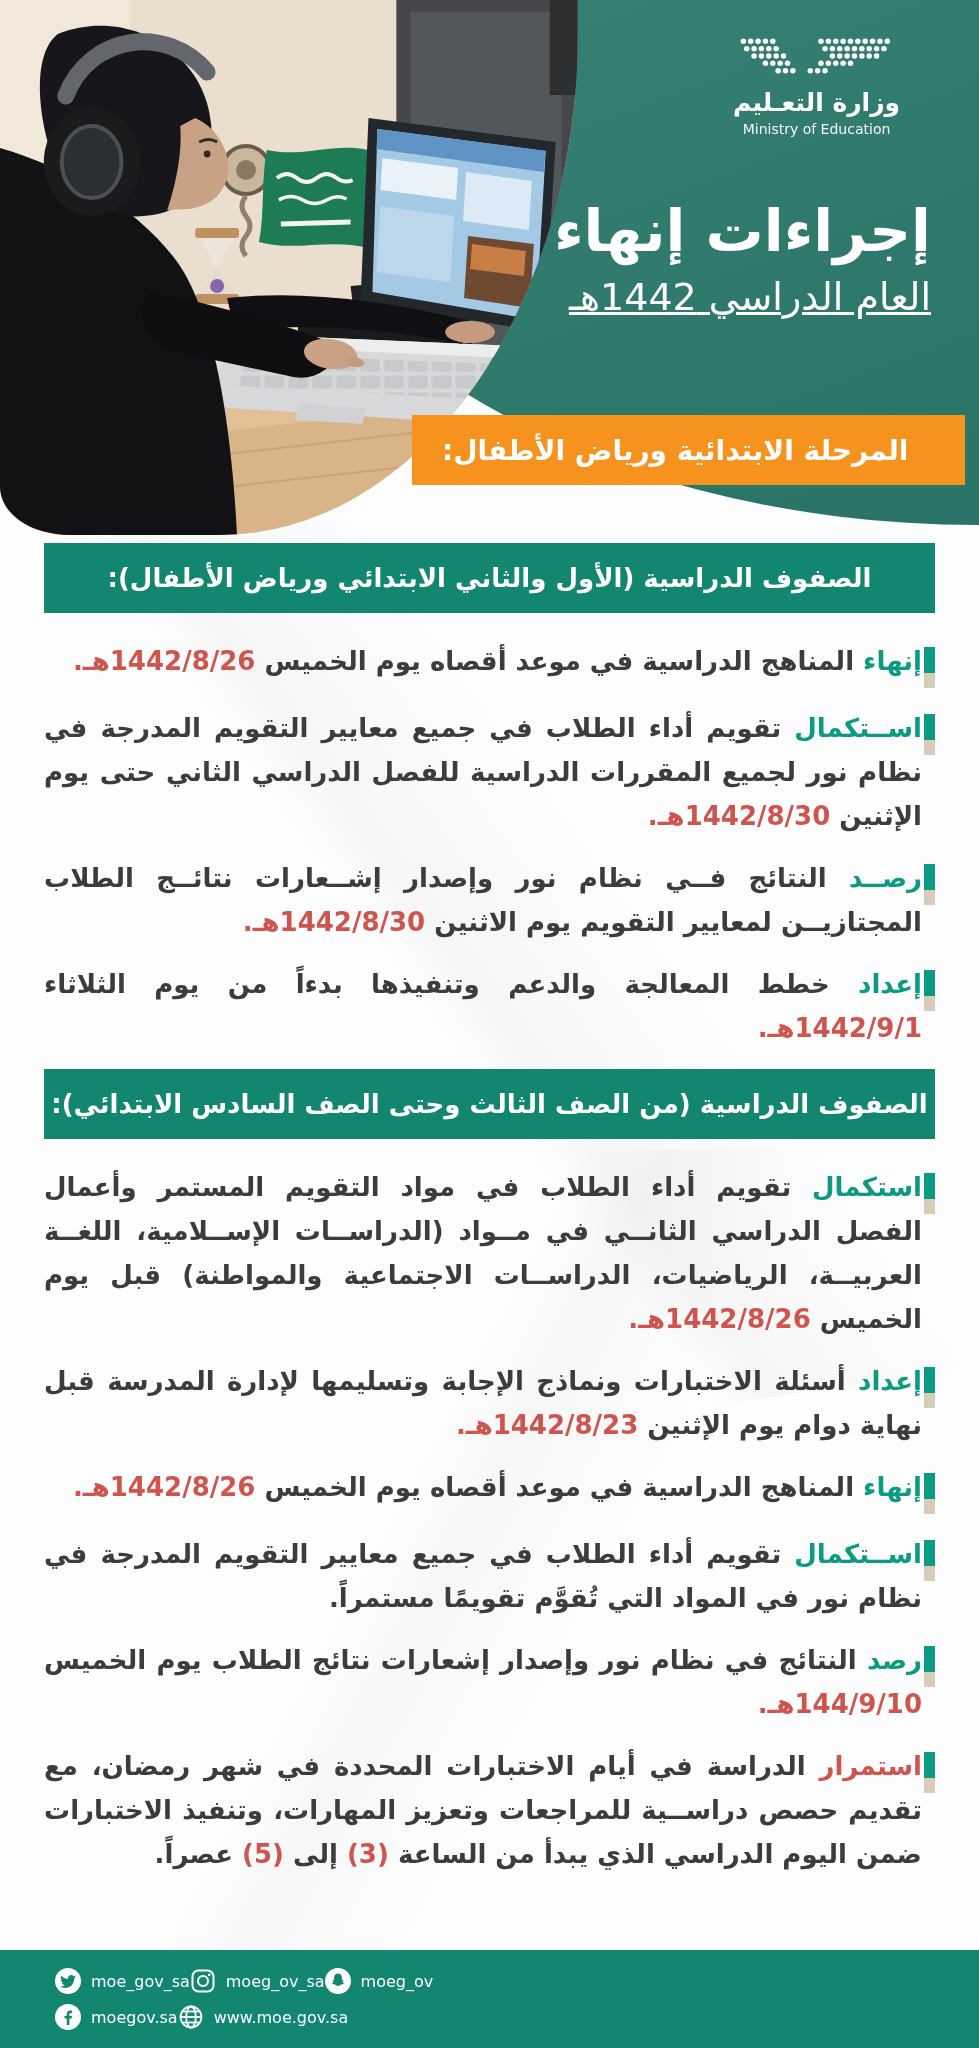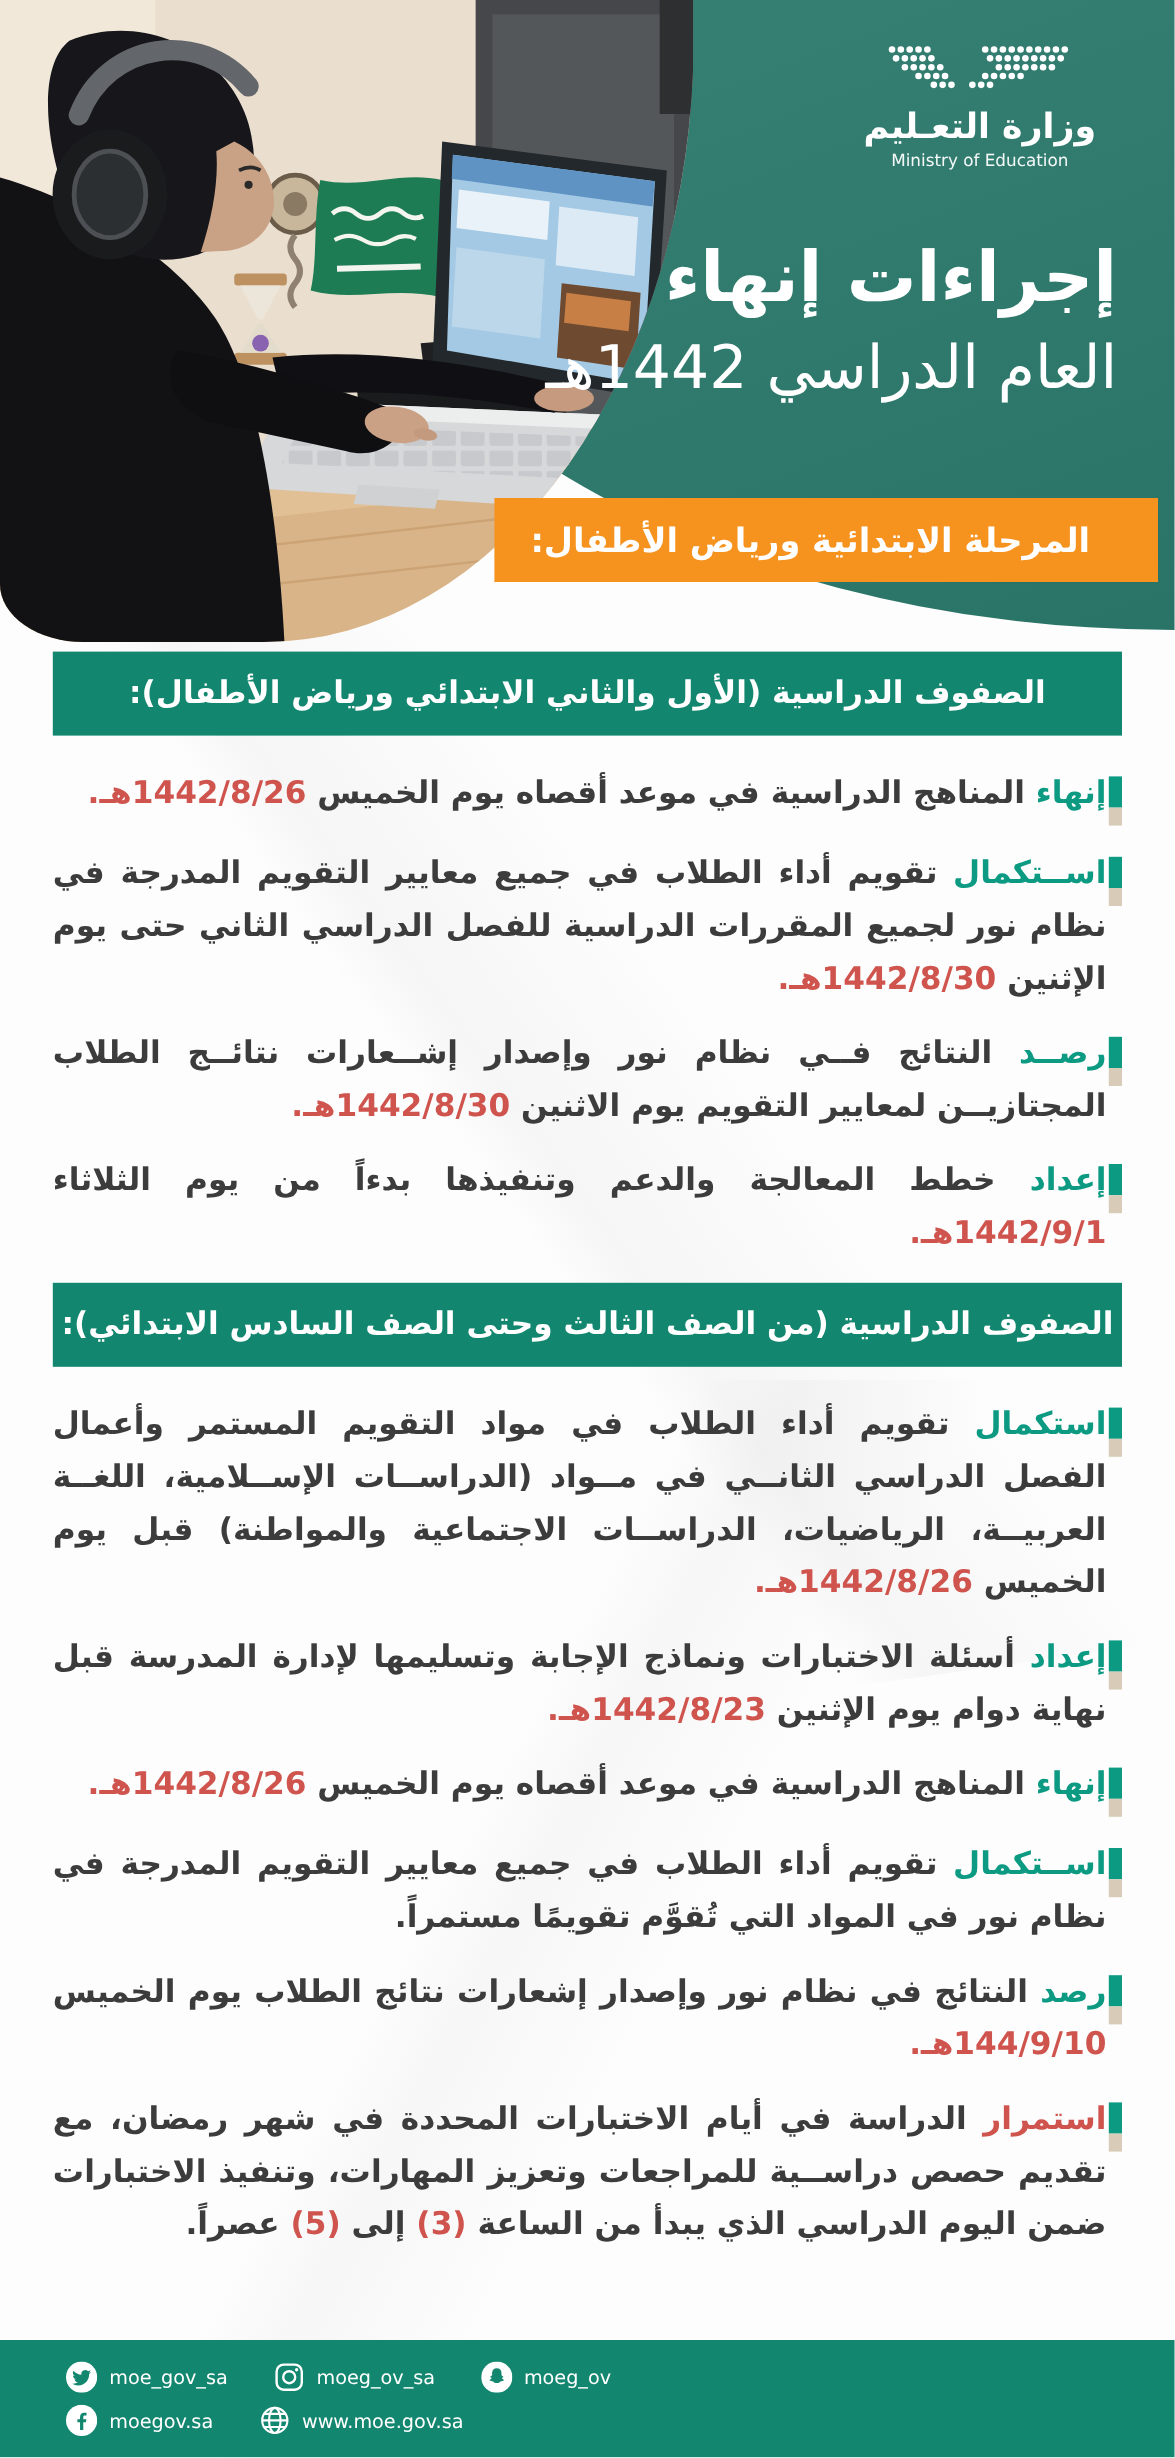"وزارة التعـليم" .logo-ar { font-size: 29px -> 25px }
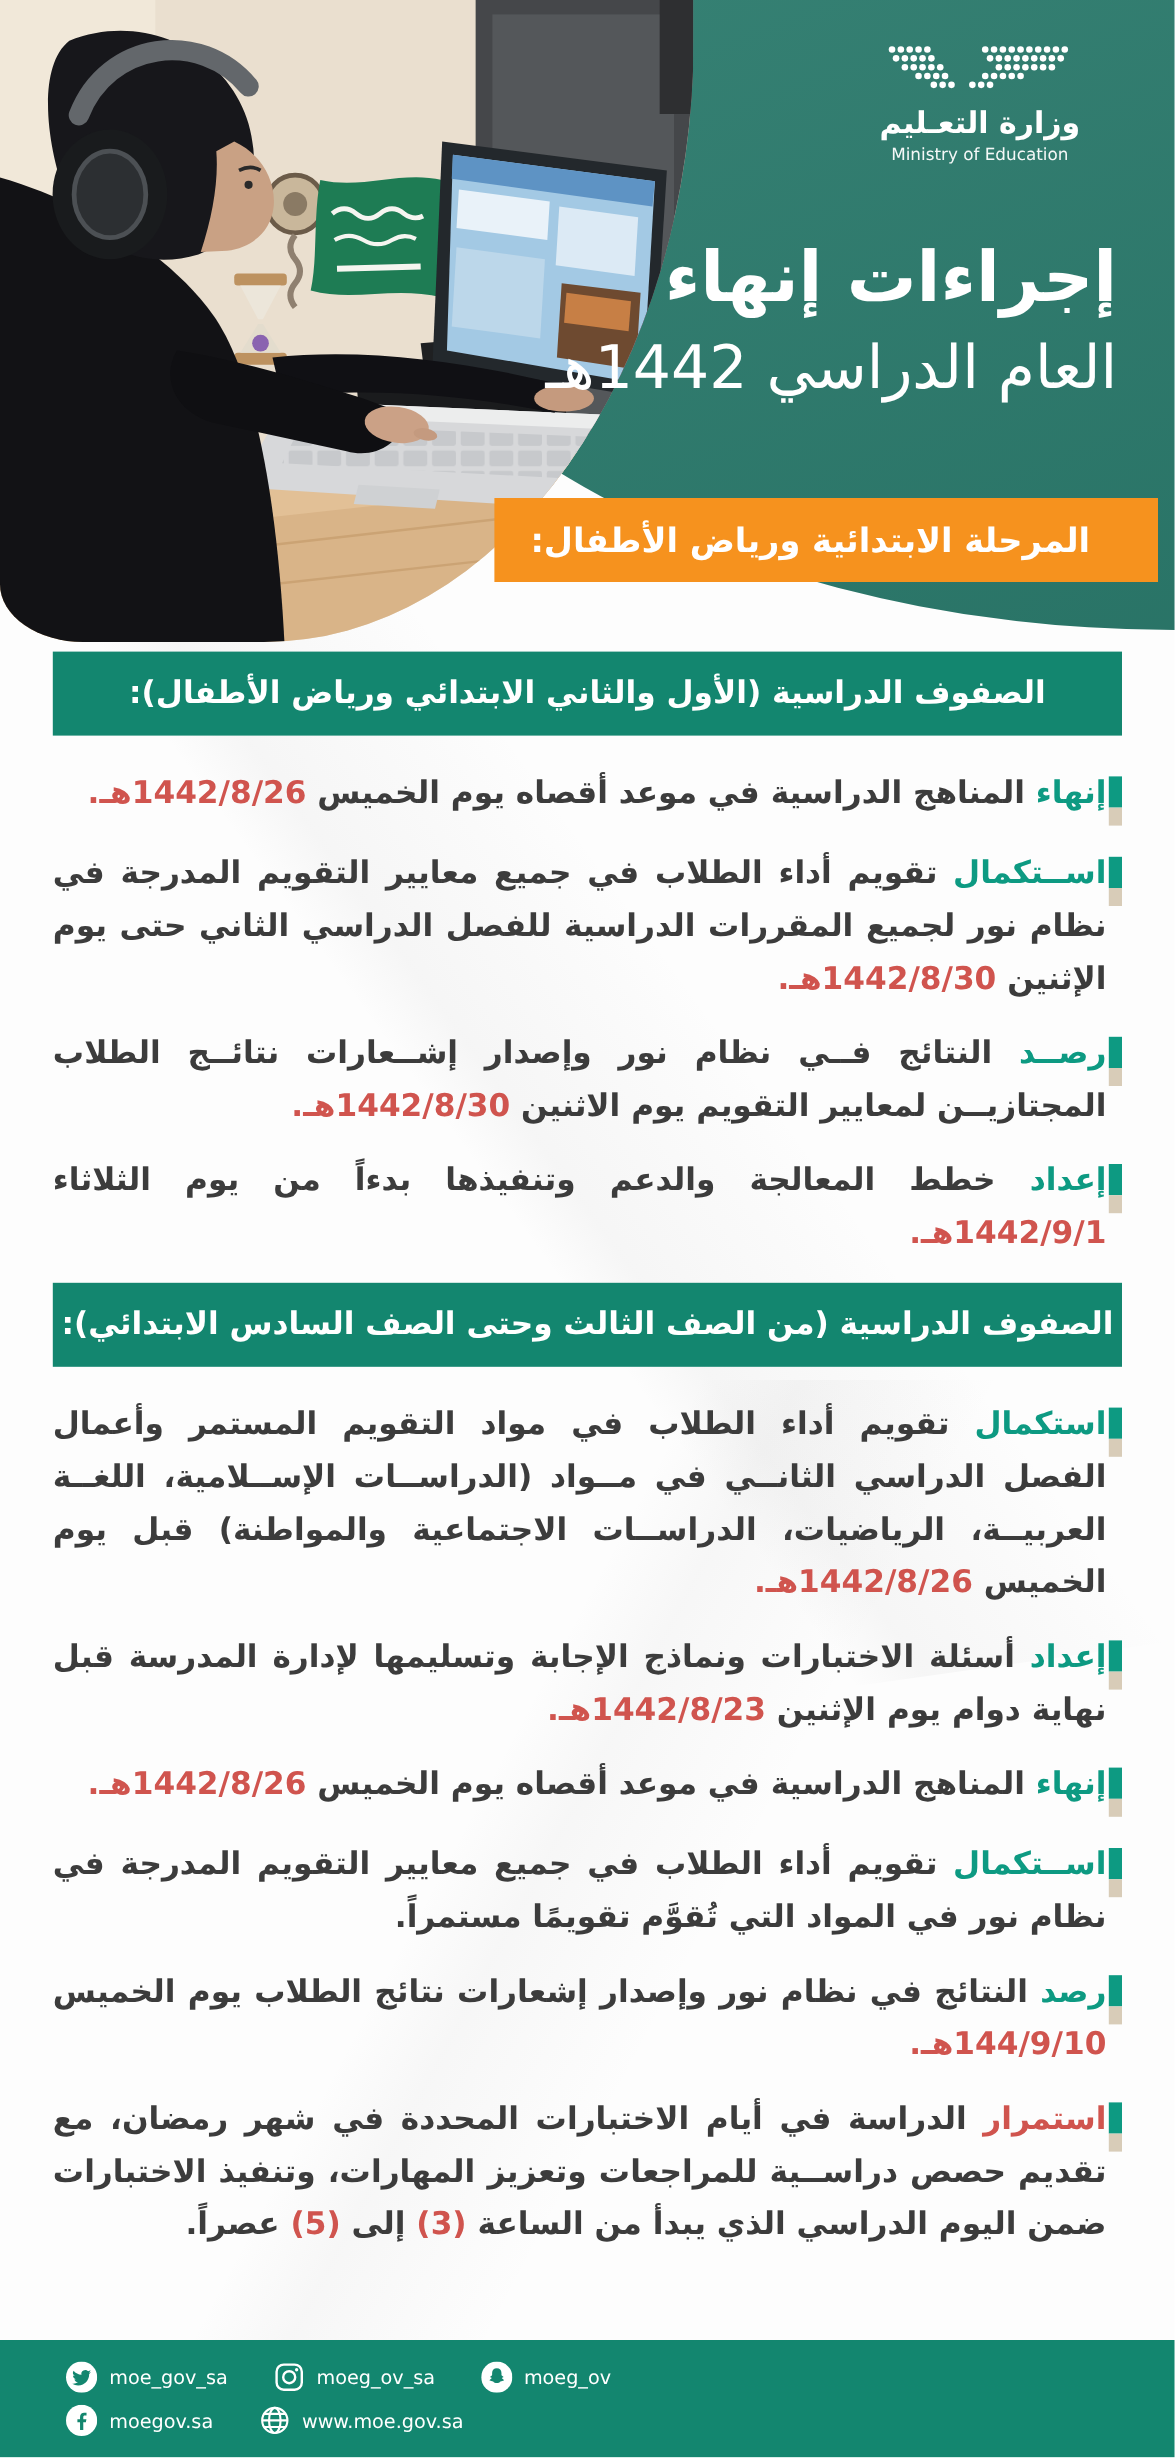"العام الدراسي 1442هـ" .title-l2 { font-size: 50px -> 38px; text-decoration: none -> underline }
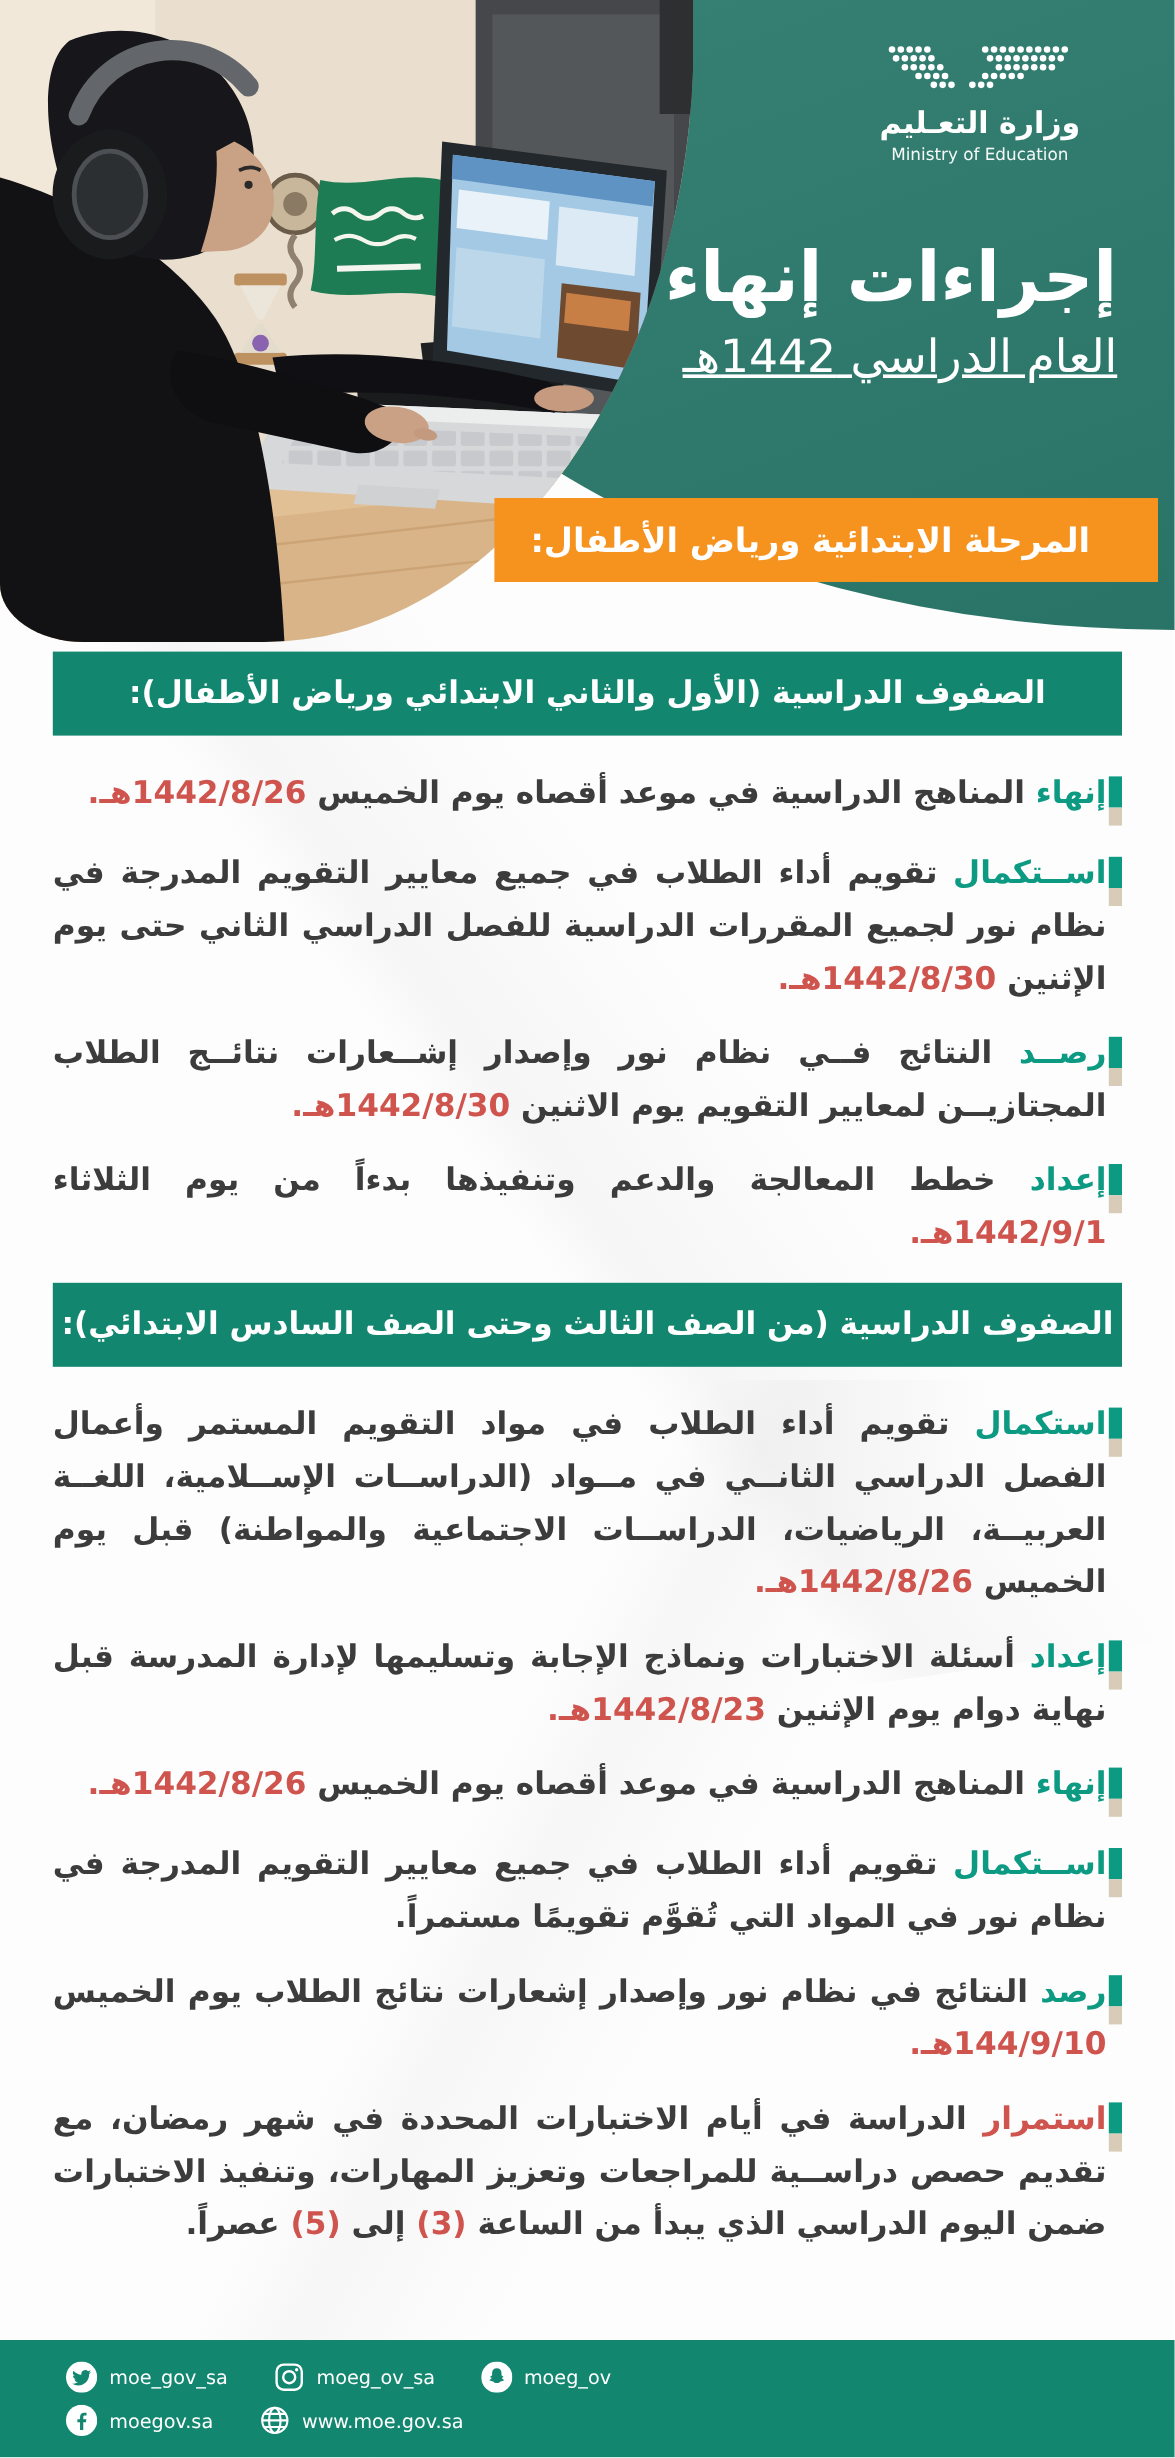"moe_gov_sa" .frow { gap: 38px -> none }
